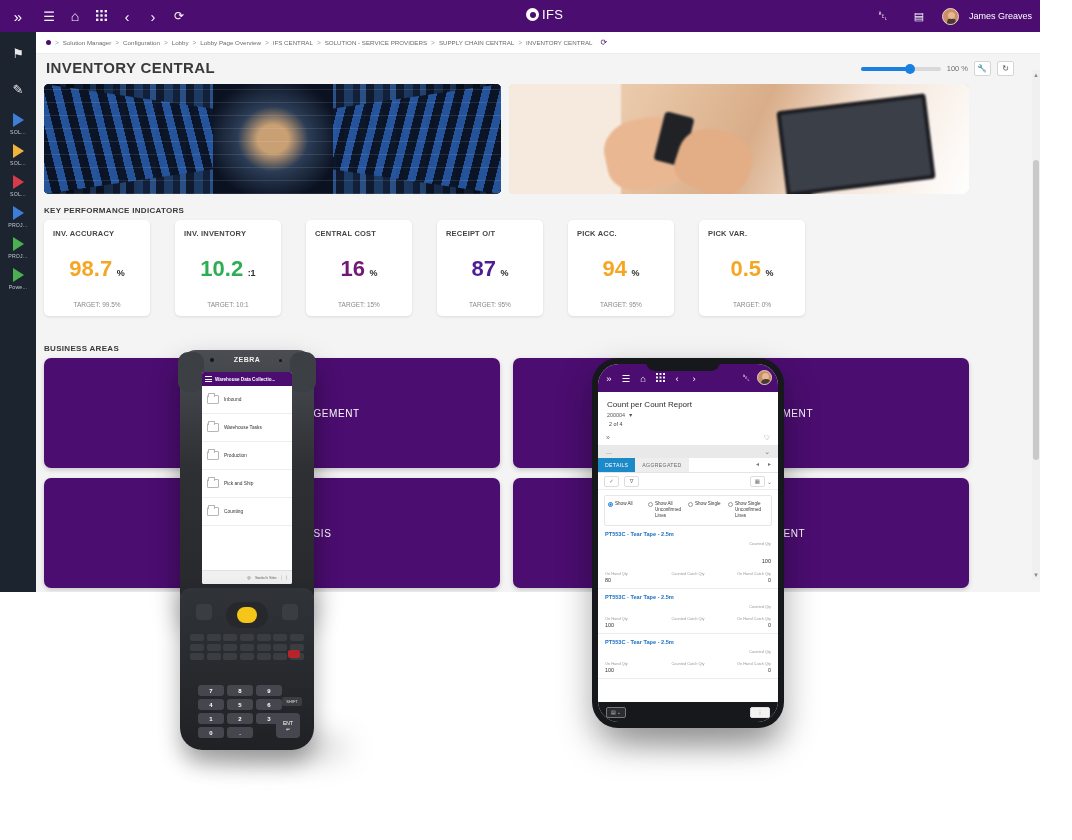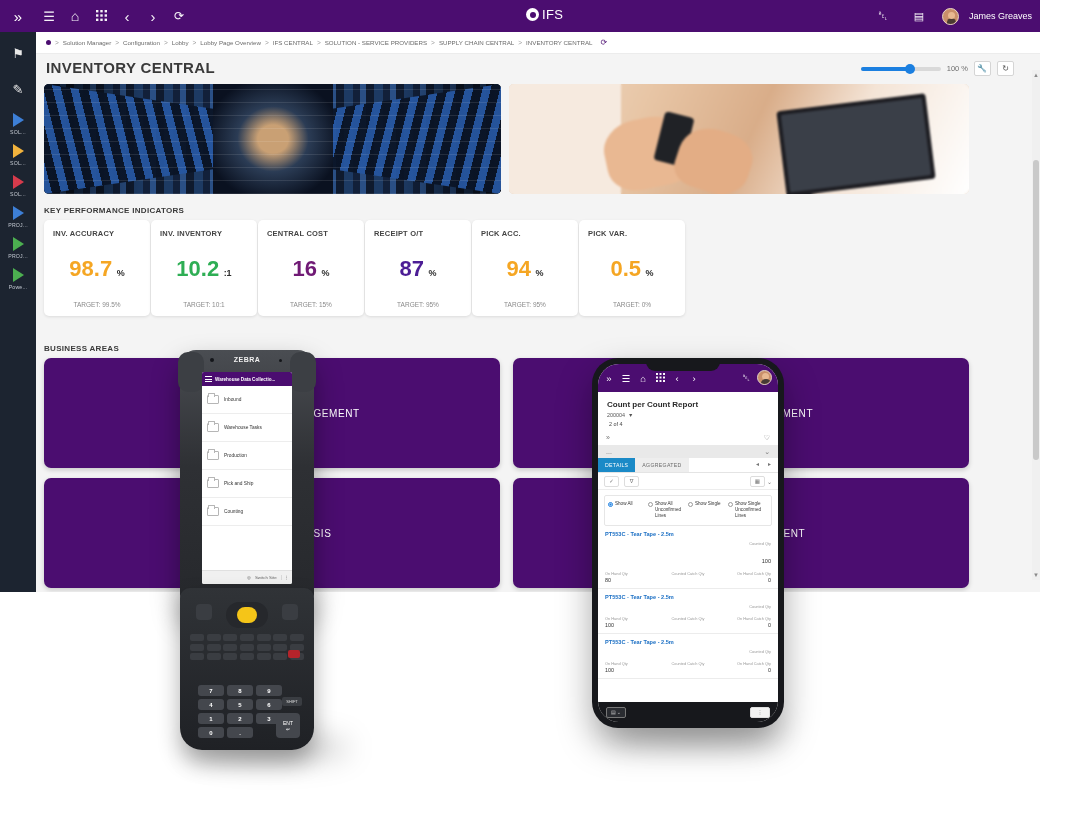"INV. ACCURACY" #kpi-row { gap: 1px -> 25px }
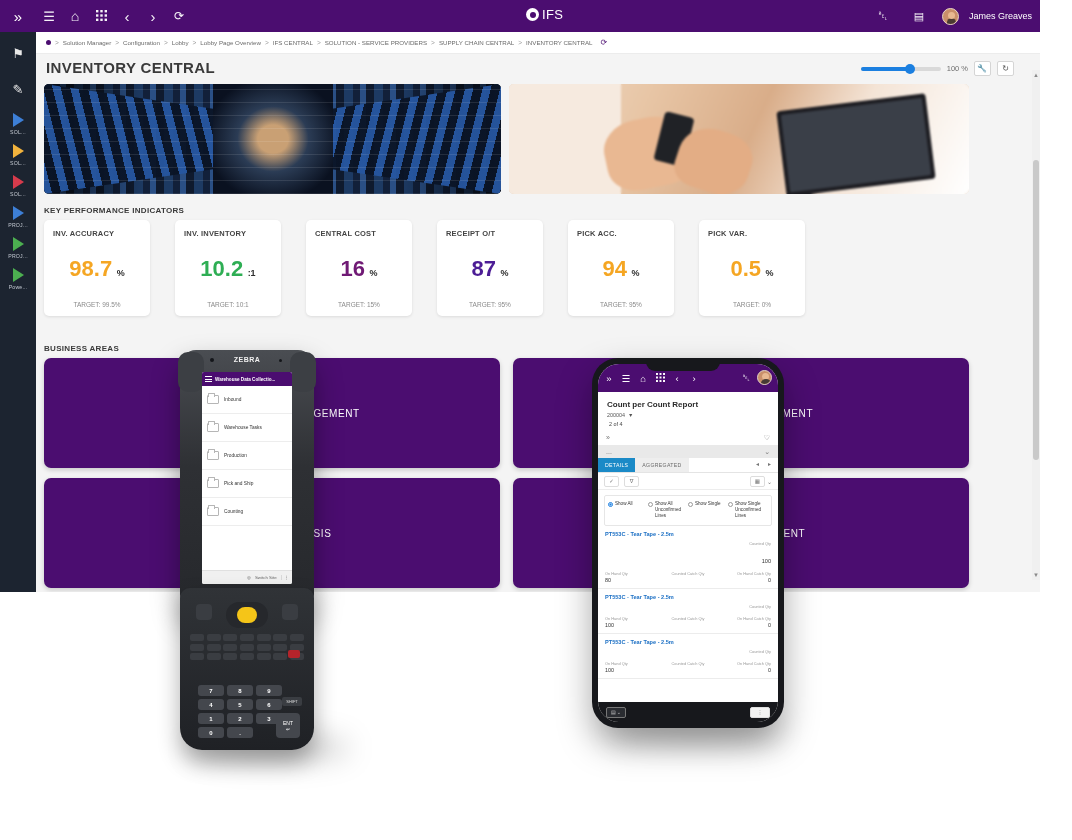"Count per Count Report" #ph-title { font-weight: bold -> normal }
